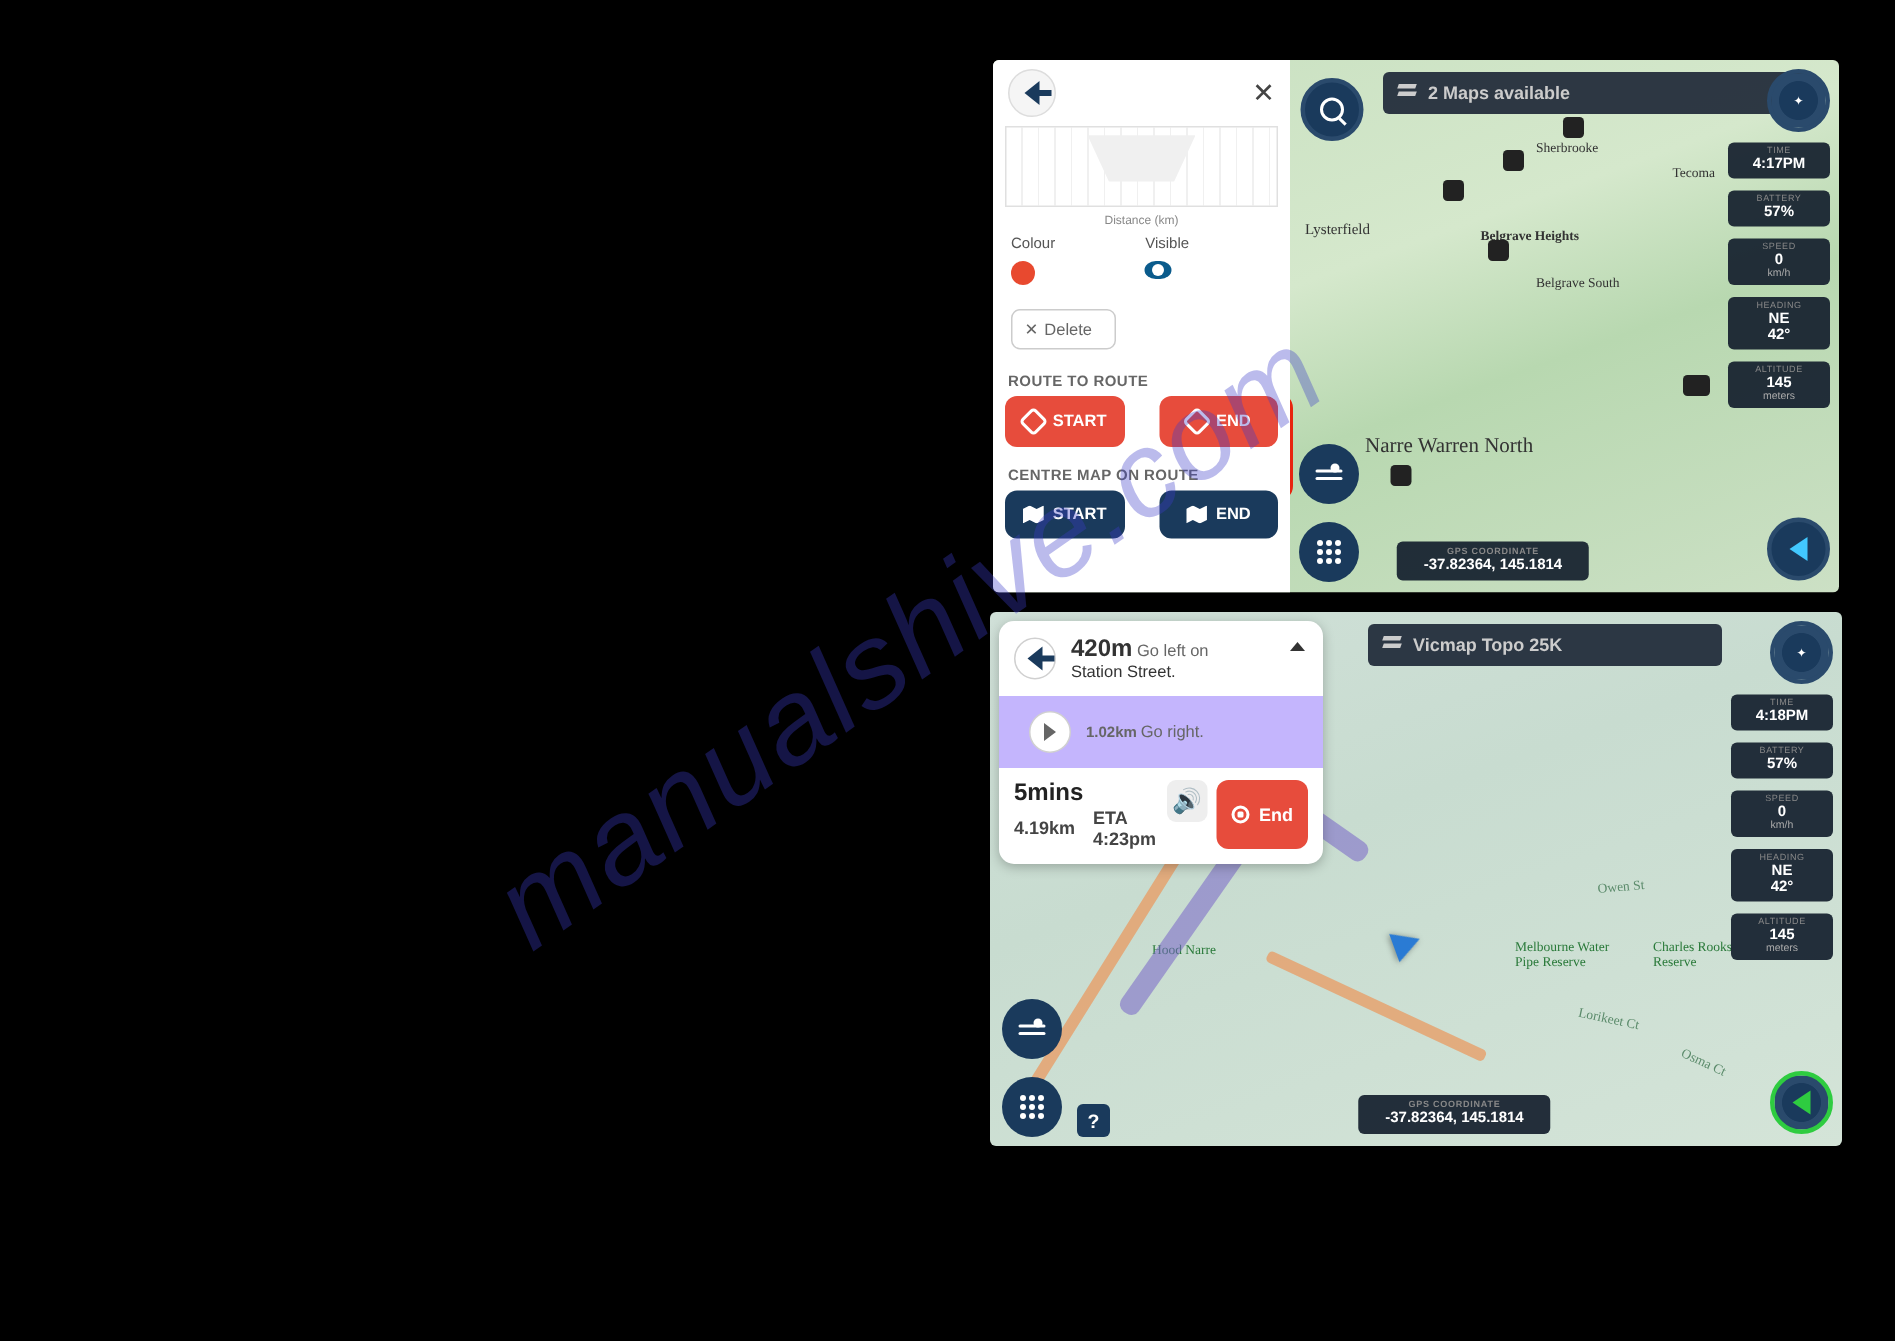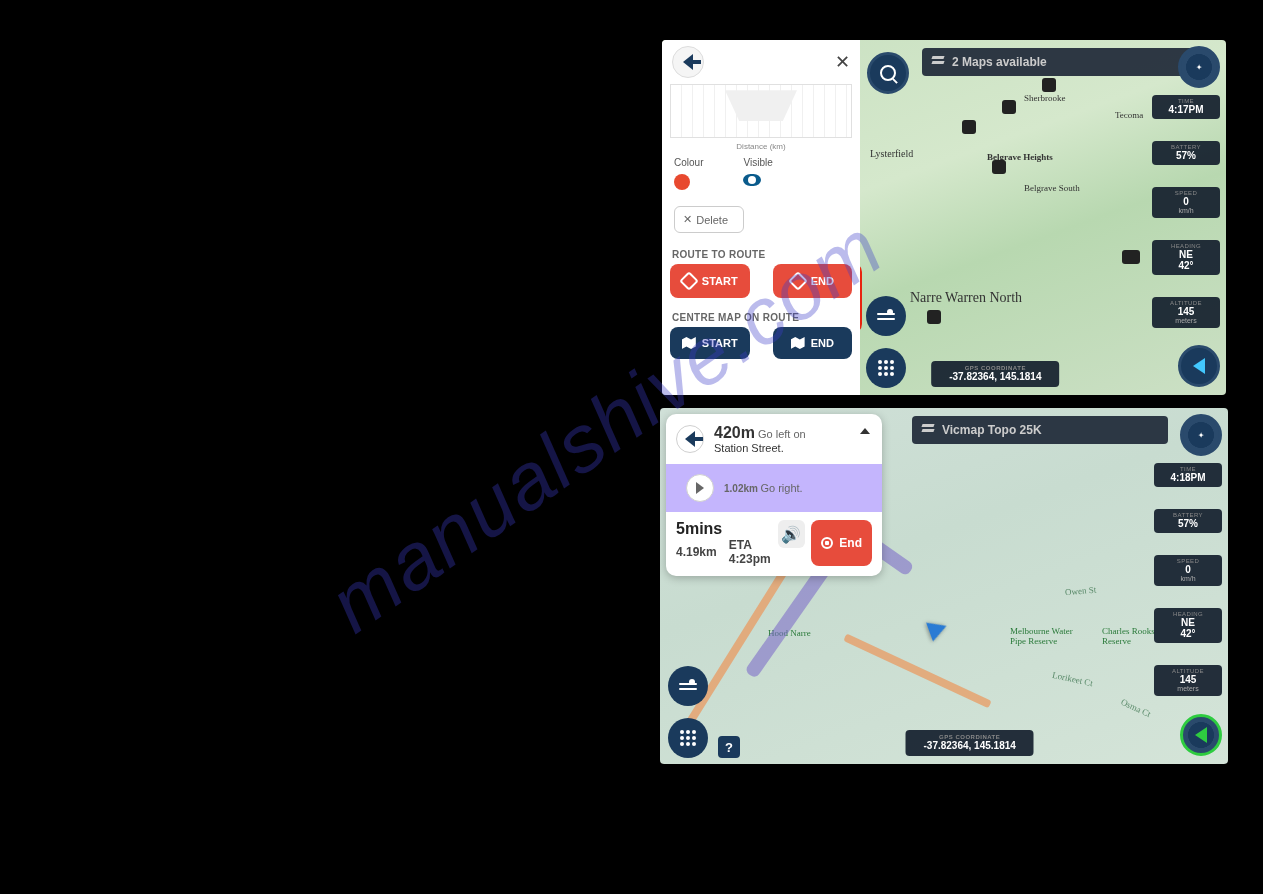"4:17PM" .status-stack { gap: 22px -> 8px }
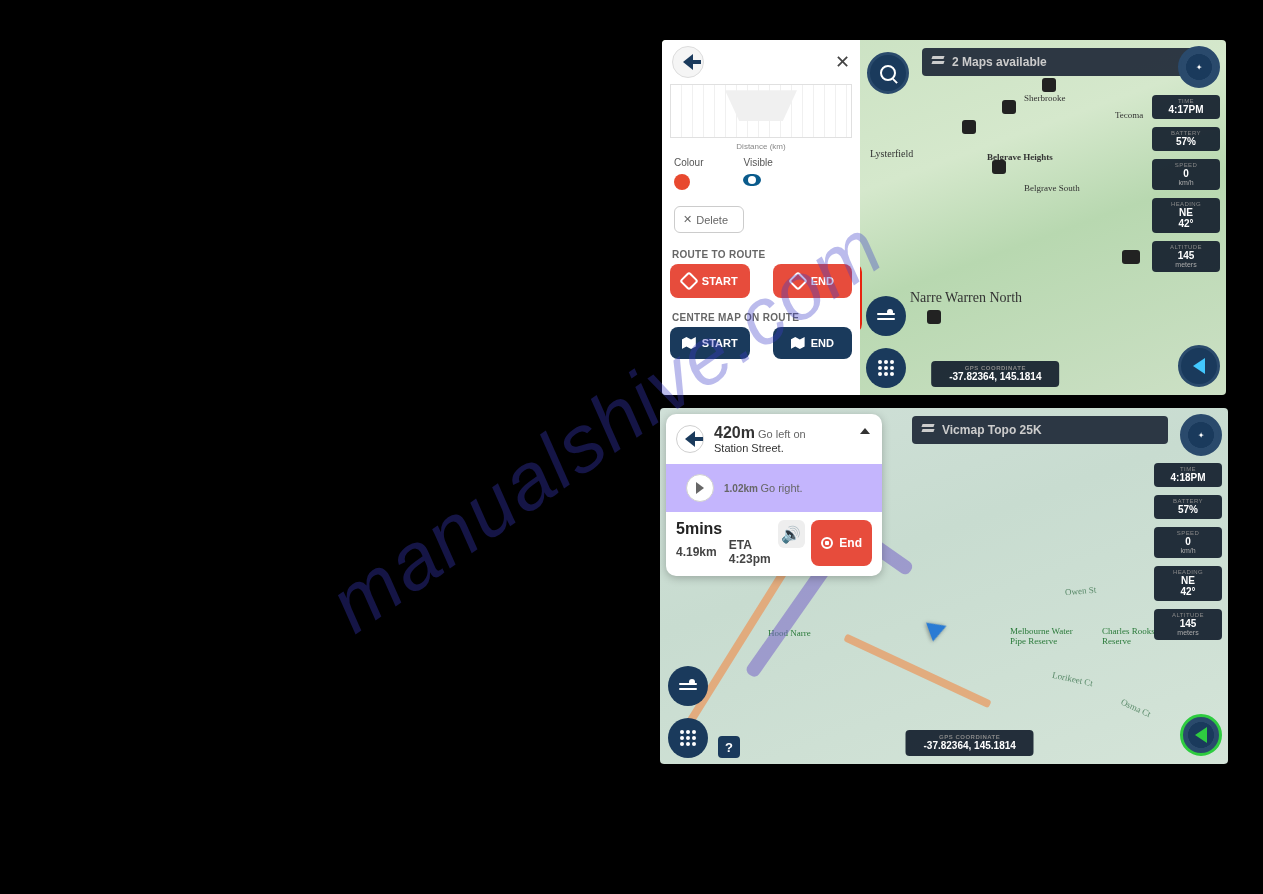"Colour" .row-cv { gap: 40px -> 60px }
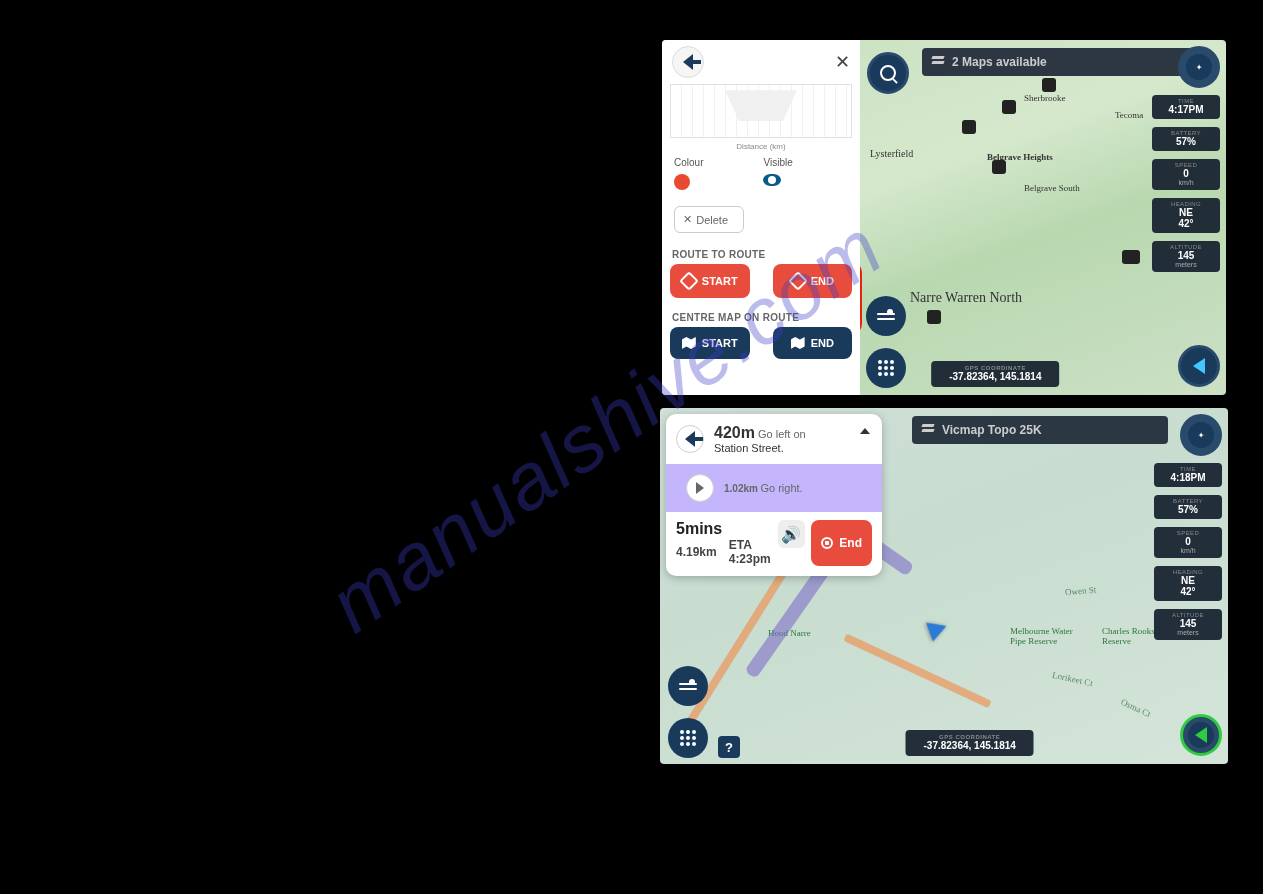"Vicmap Topo 25K" div.top-dd { width: 256px -> 236px }
